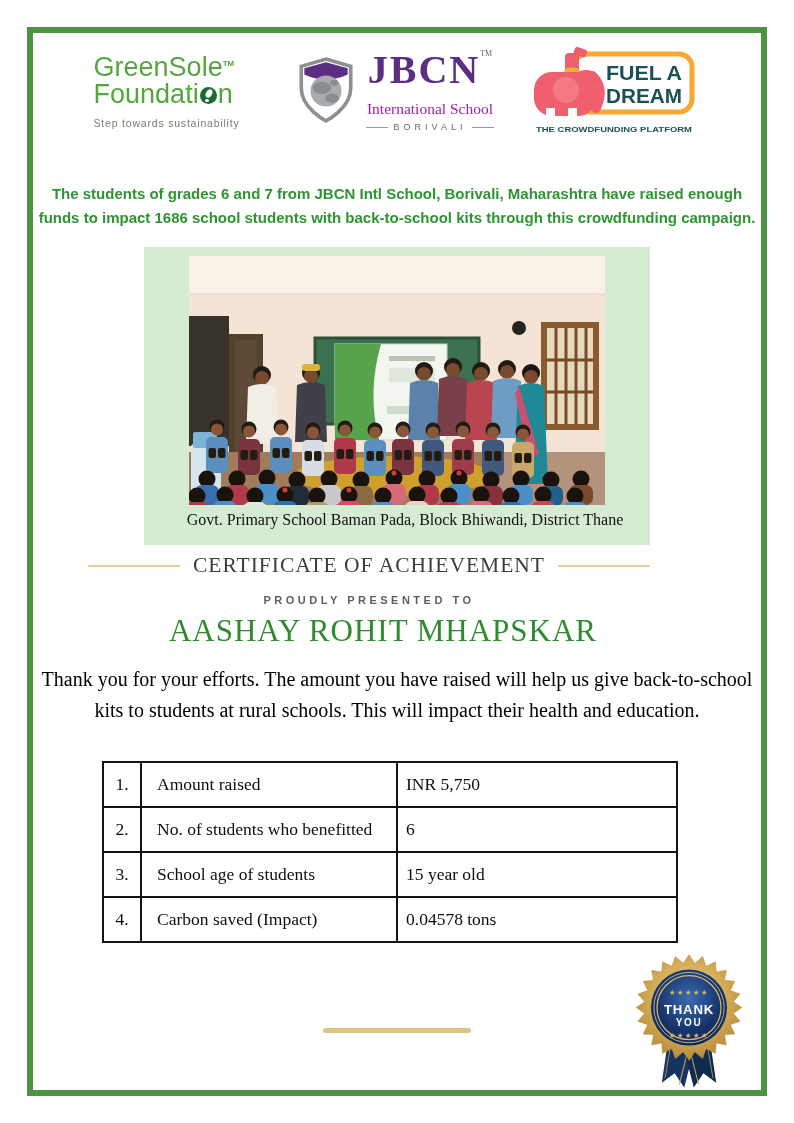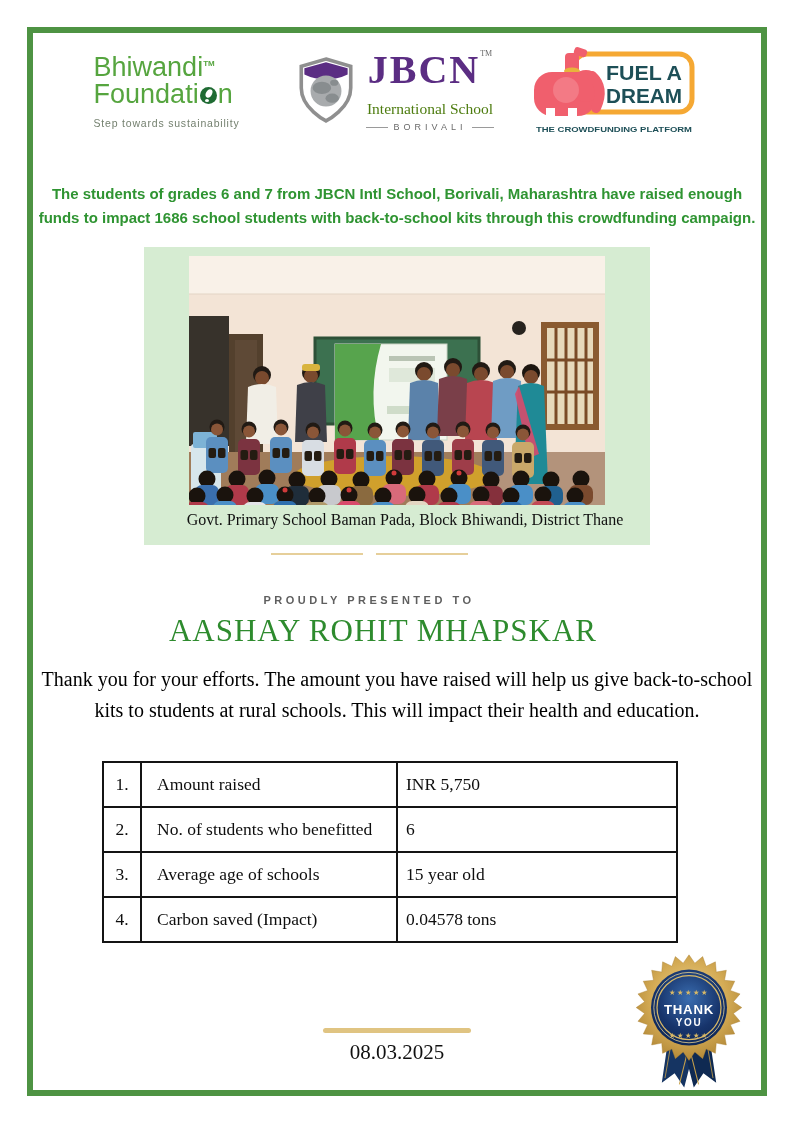"Bhiwandi" span { text: Bhiwandi -> GreenSole }
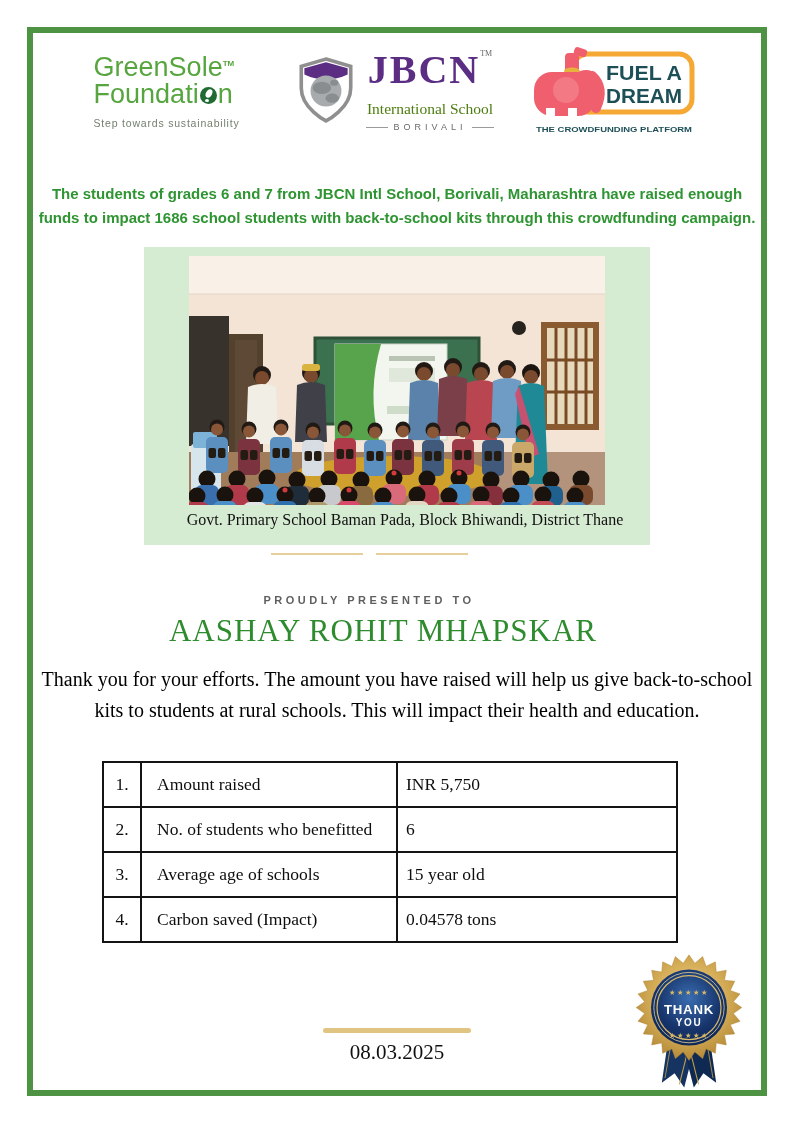"International School" .jbcn-sub { color: #4d7c0f -> #a21caf }
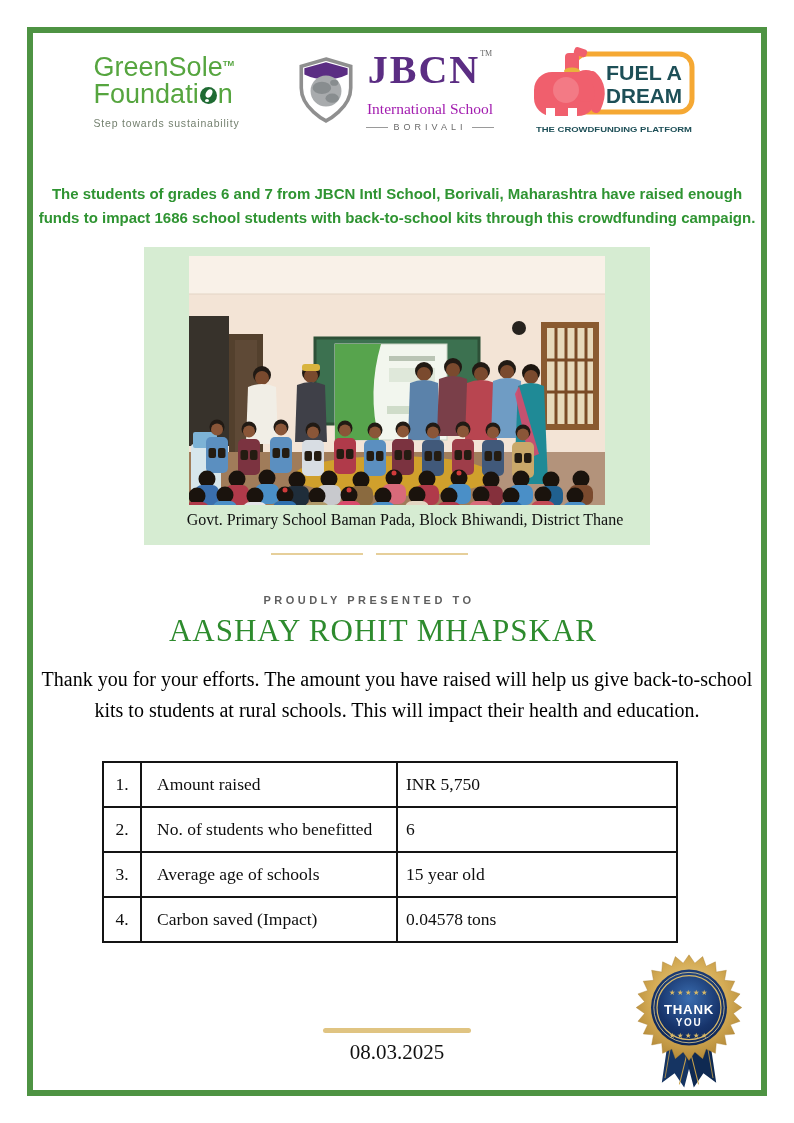"CERTIFICATE OF ACHIEVEMENT" span.txt { html: none -> <span>CERTIFICATE OF ACHIEVEMENT</span> }
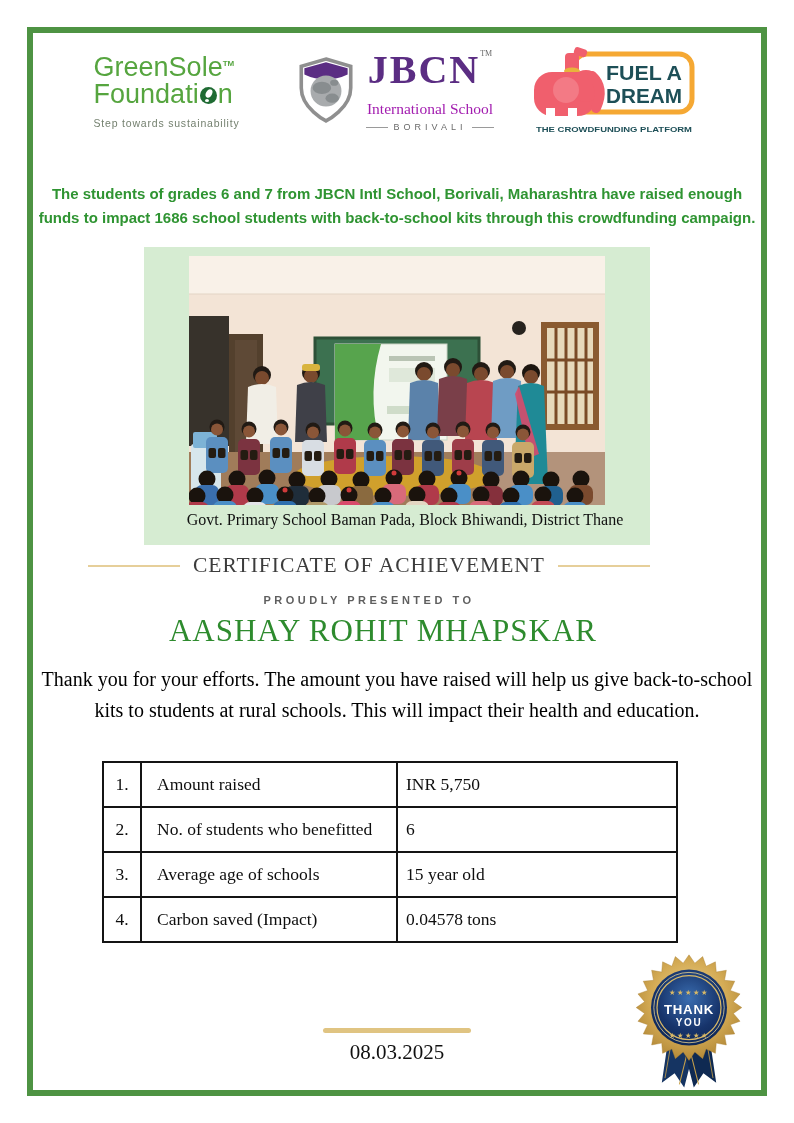"Average age of schools" td.c-label { text: Average age of schools -> School age of students }
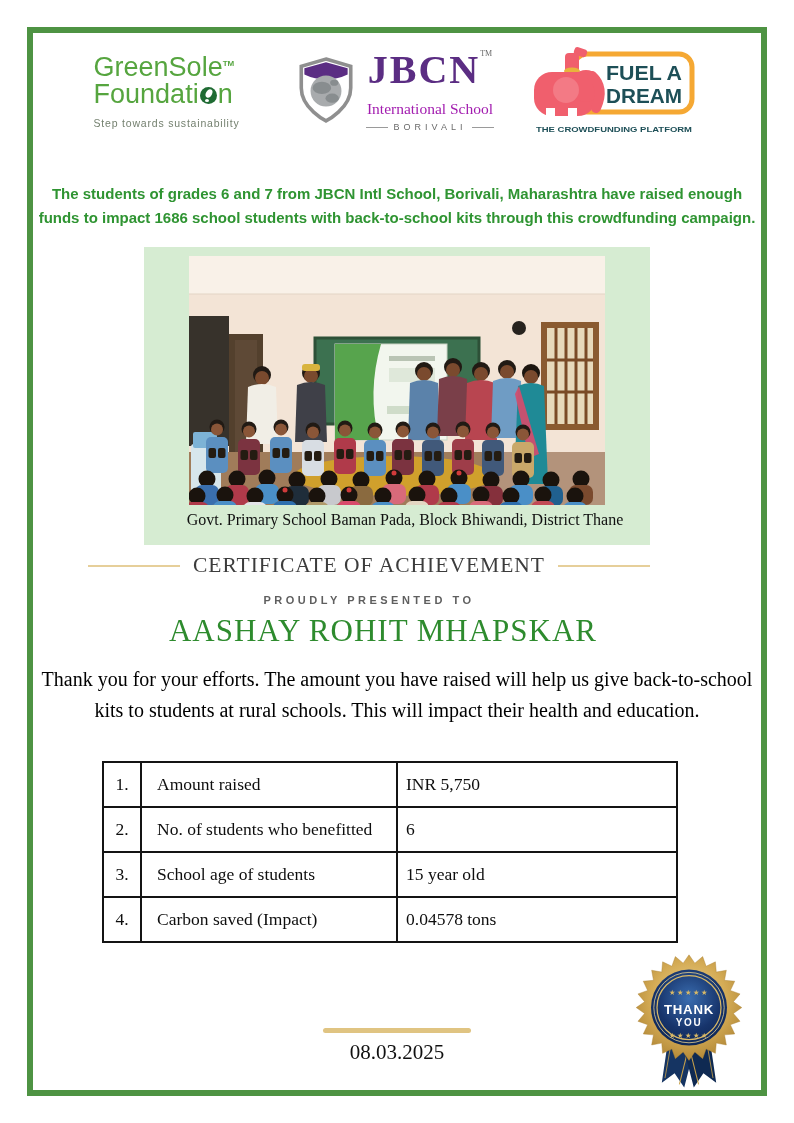"08.03.2025" div.date { html: <div>08.03.2025</div> -> none }
